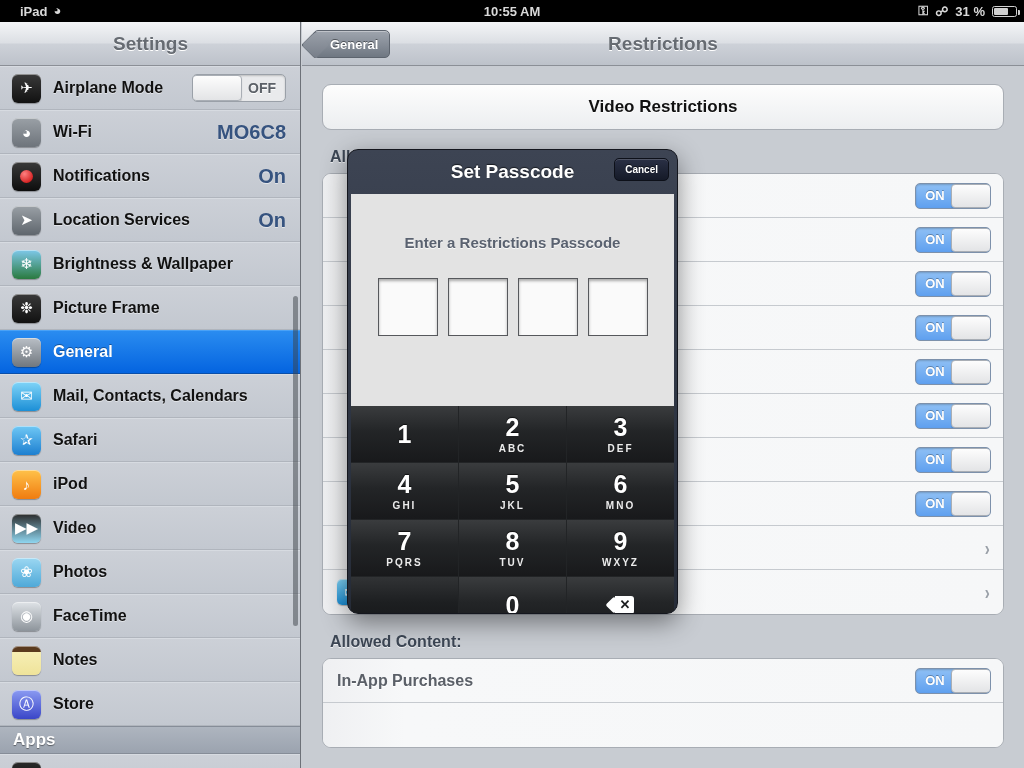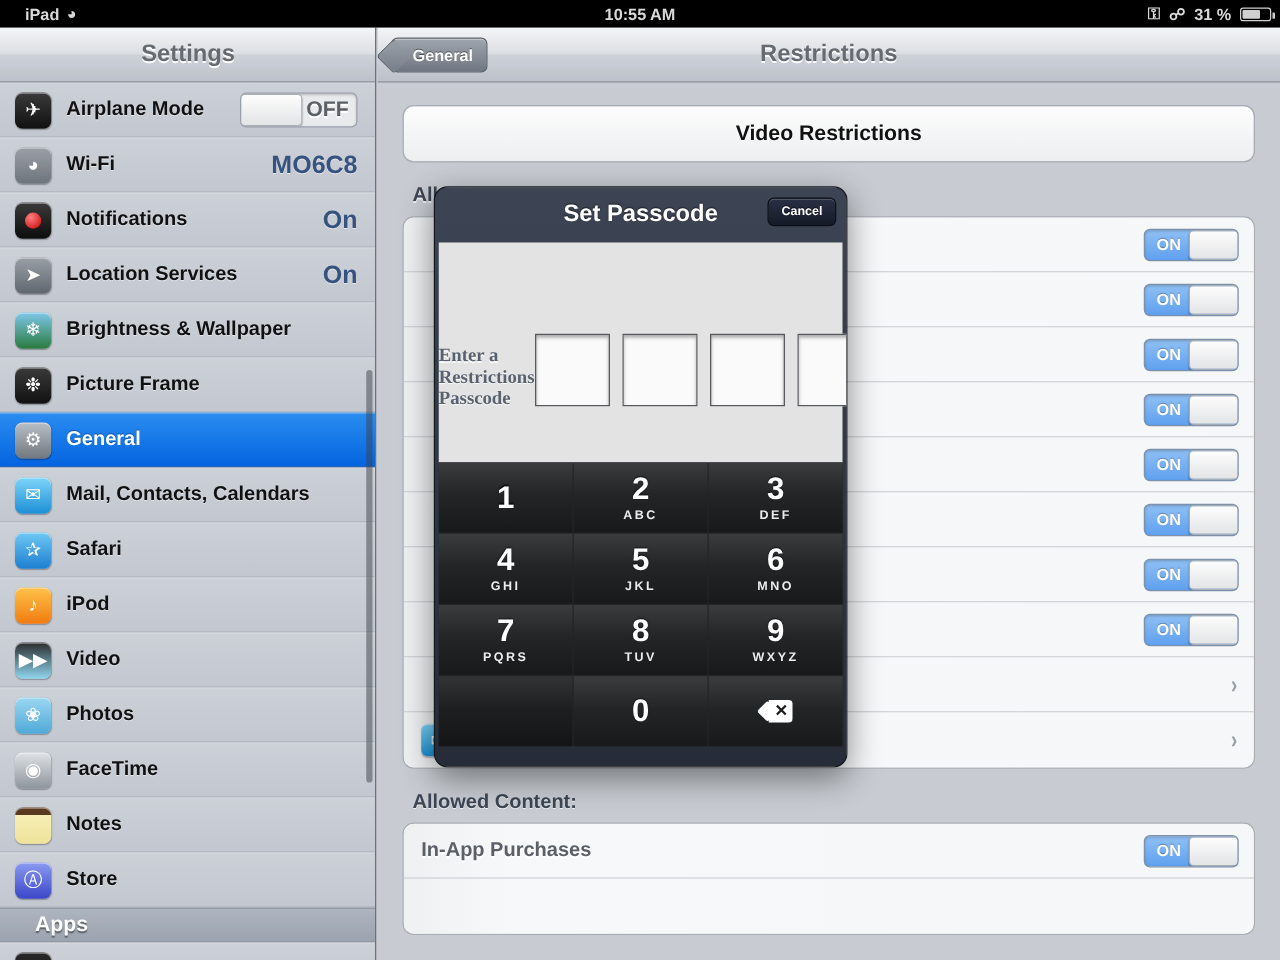"OFF" .toggle .tlabel { font-size: 17px -> 14px }
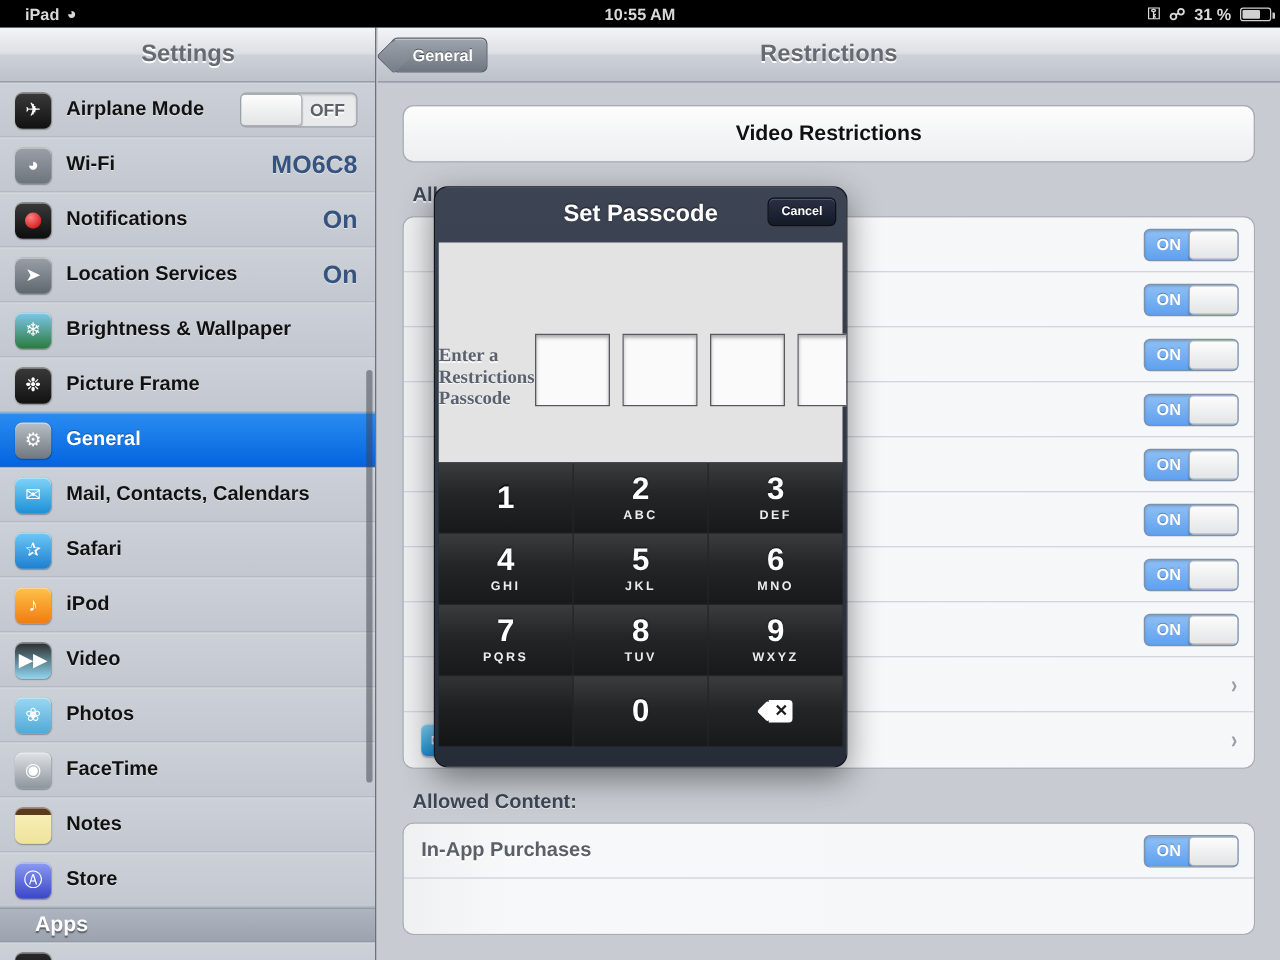"Enter a Restrictions Passcode" .modal-body { flex-direction: row -> column; font-family: Liberation Serif, serif -> none; height: 176px -> 212px }
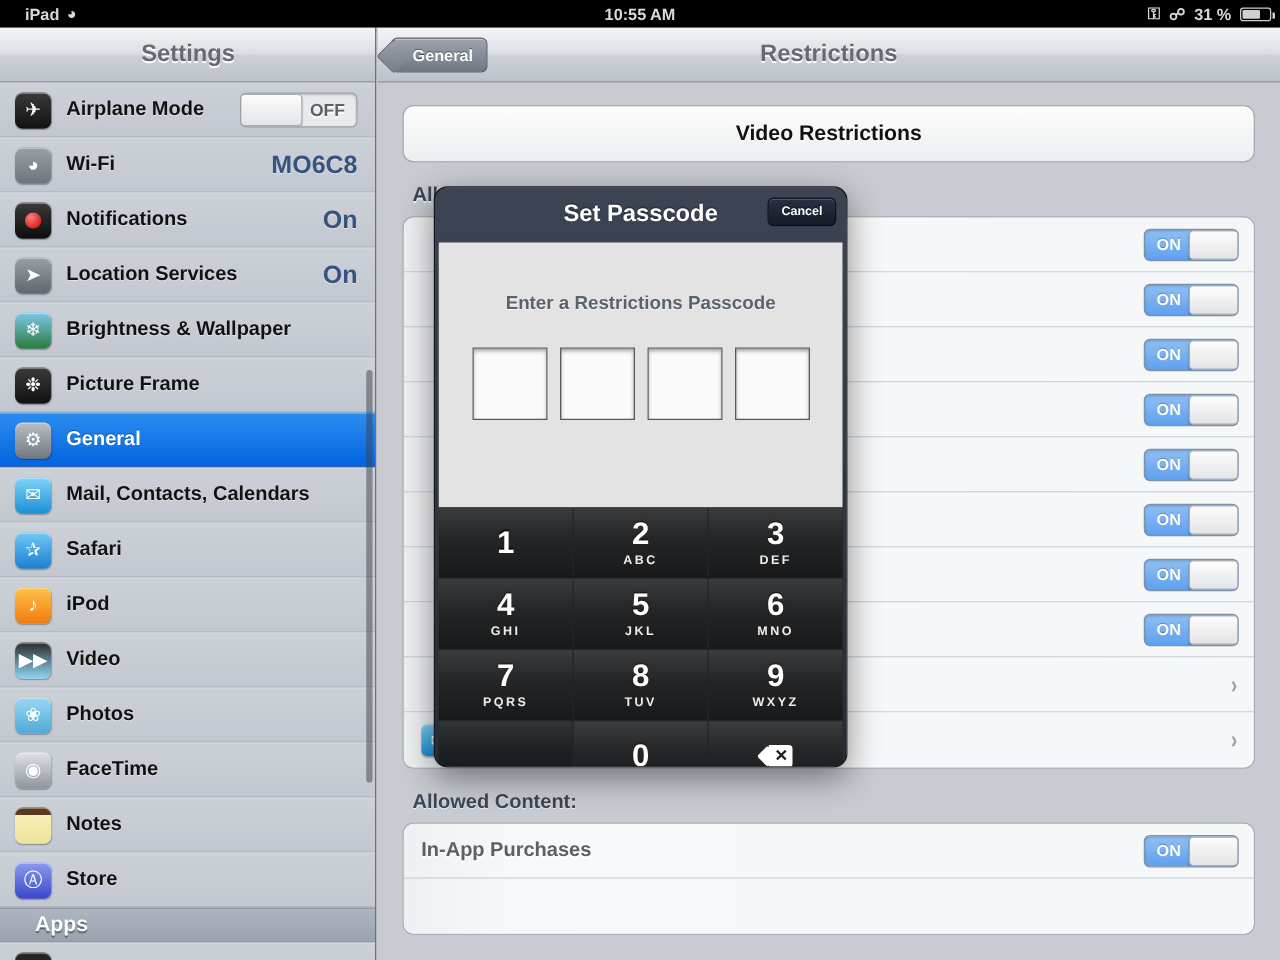"Apps" .s-group-hdr { padding-left: 28px -> 13px }
